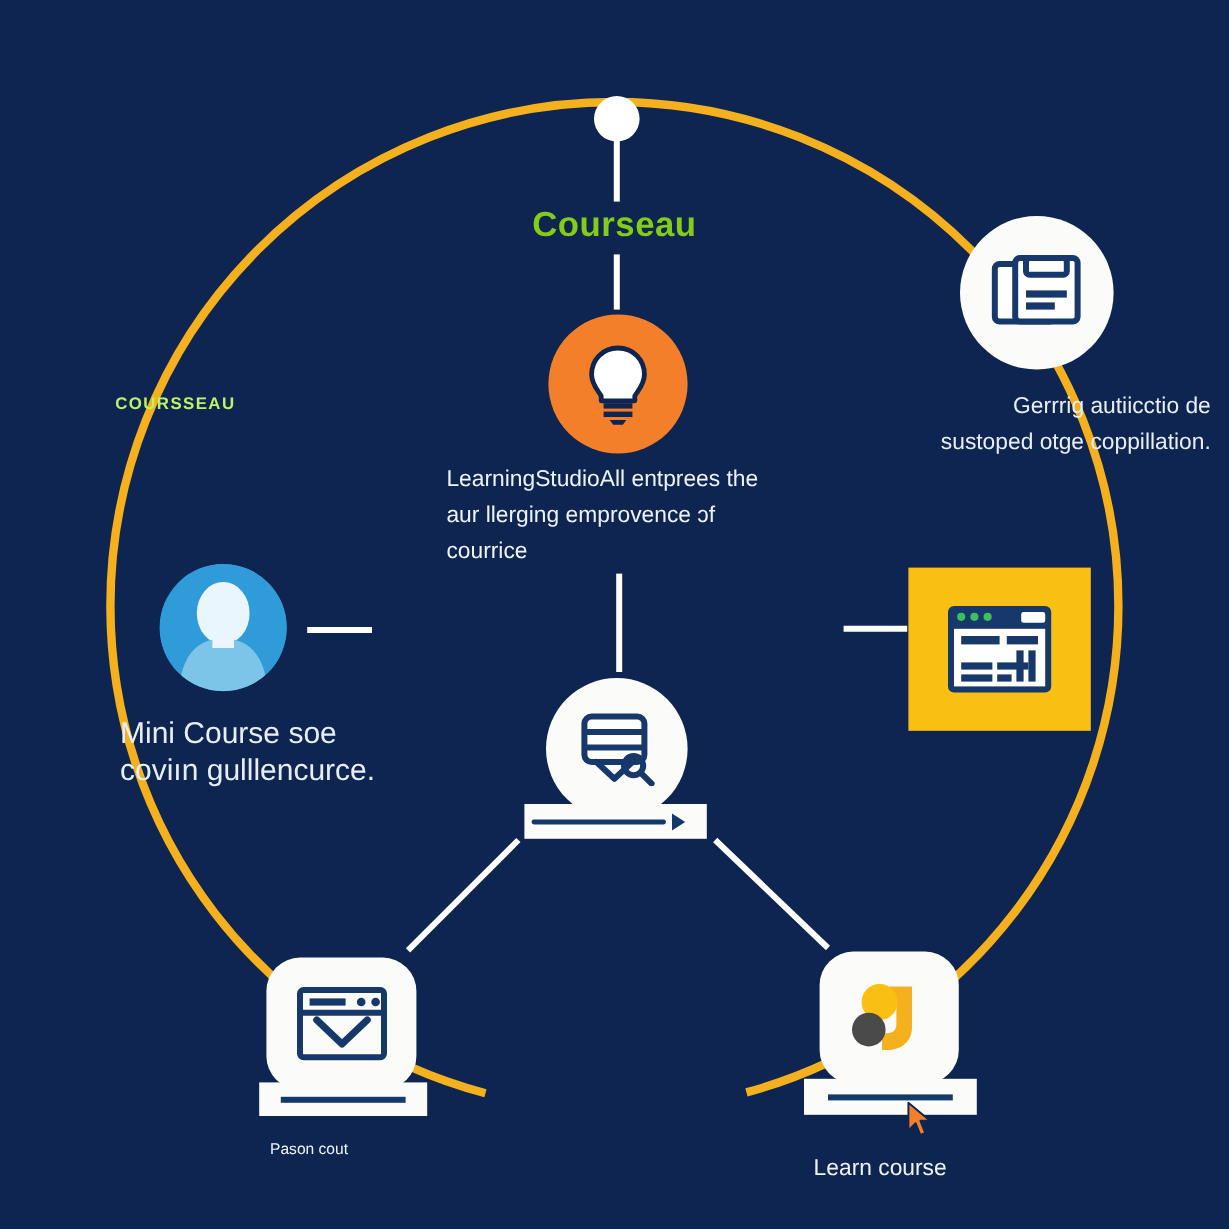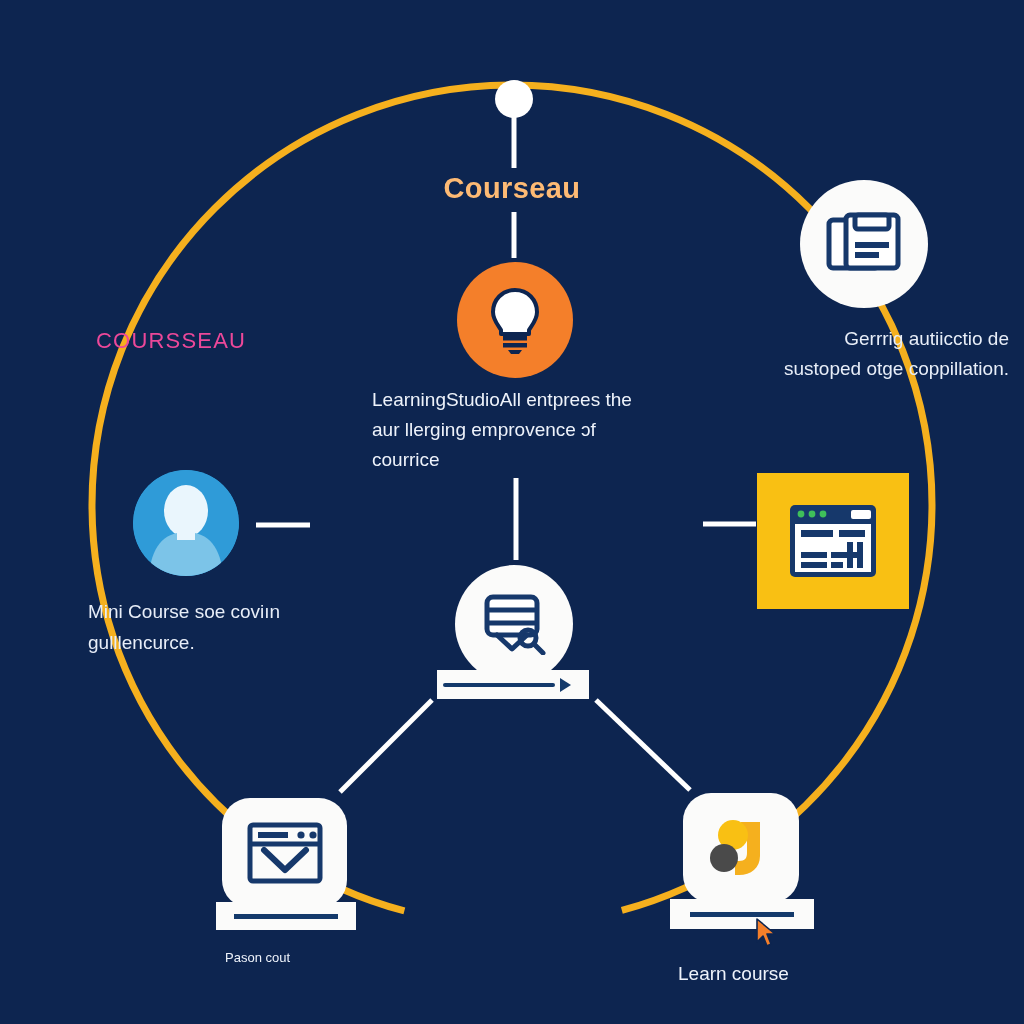"Courseau" #title { color: #fdba74 -> #84cc16 }
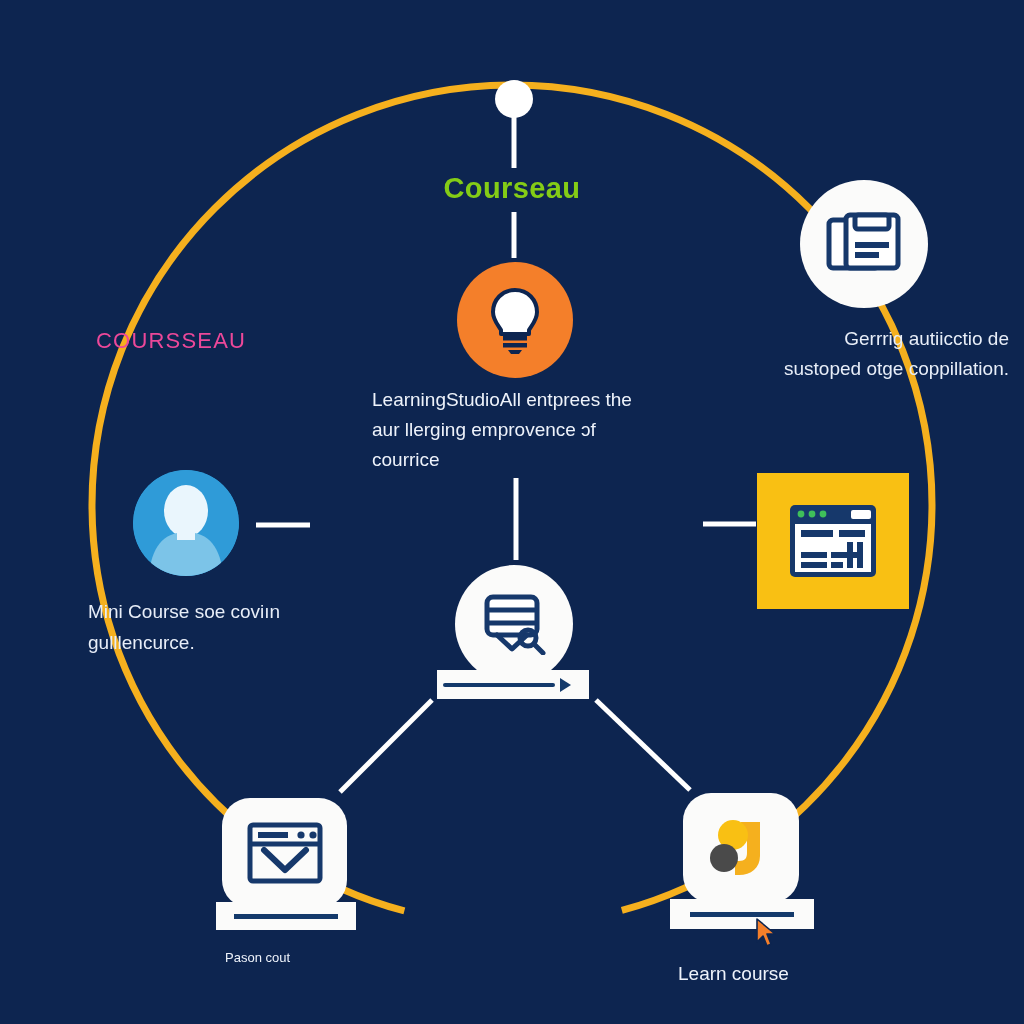"COURSSEAU" #brand-label { color: #ec4899 -> #bef264; font-size: 22px -> 14px; font-weight: 400 -> 700 }
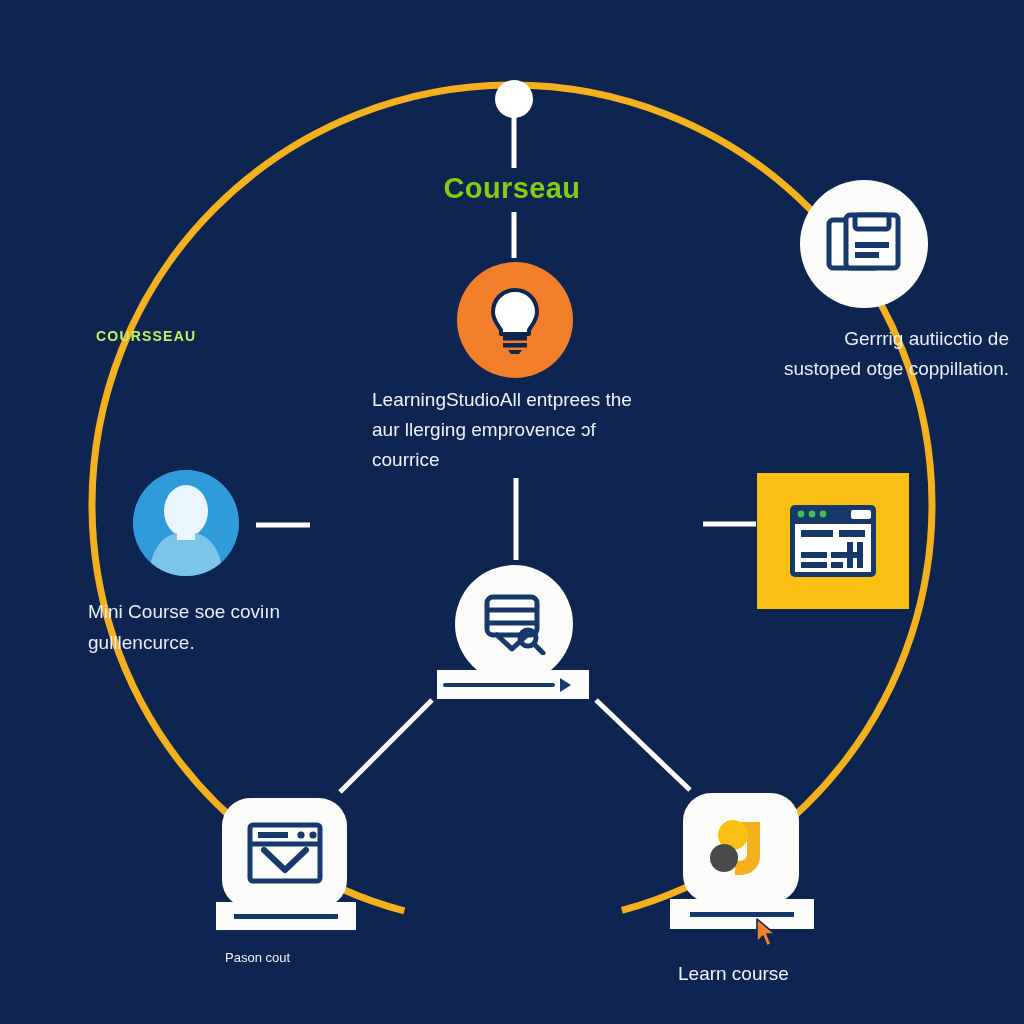"Mini Course soe coviın gulllencurce." #avatar-caption { font-size: 19px -> 25px; left: 88px -> 100px }
